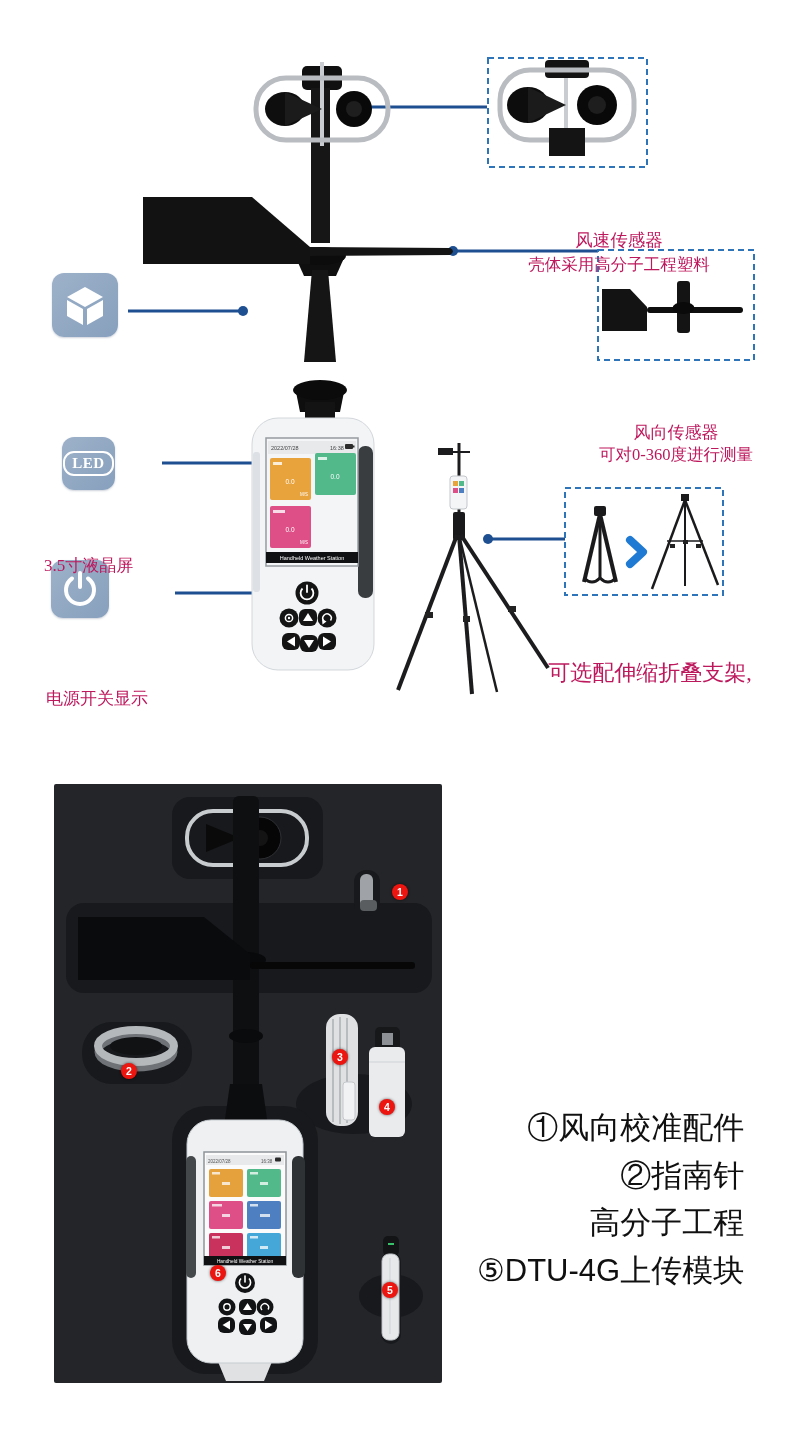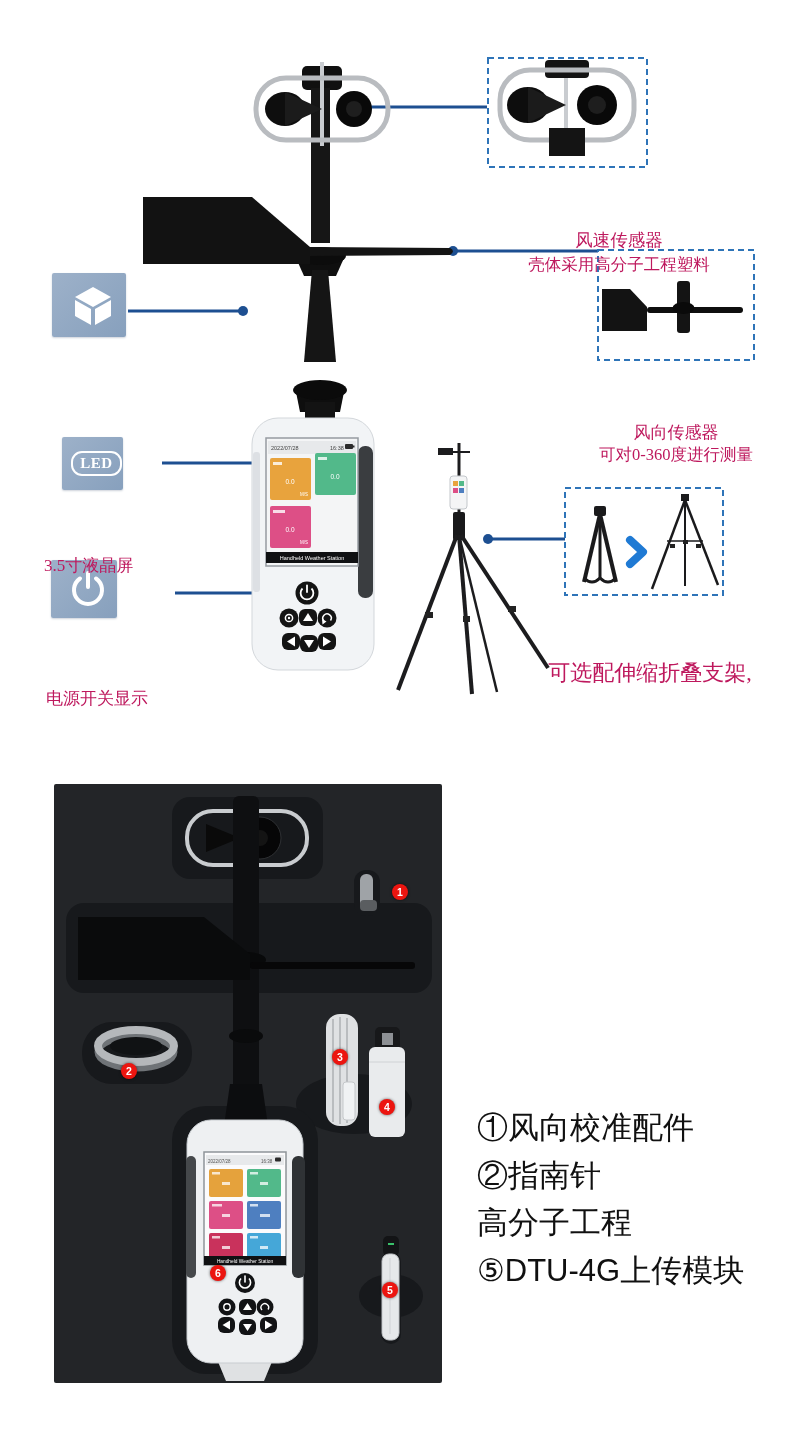"LED" .badge { border-radius: 2px -> 12px; padding-left: 8px -> none }
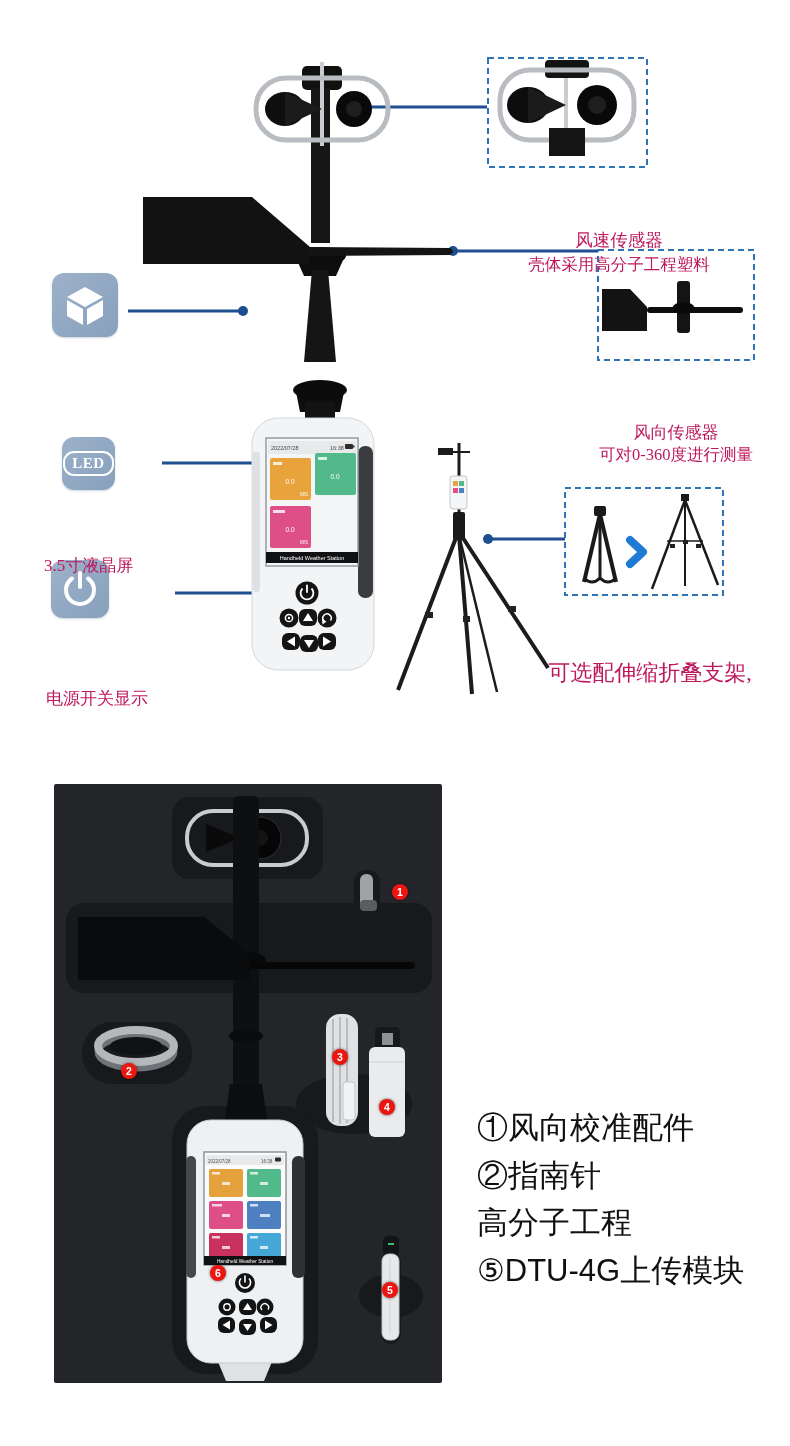"①风向校准配件" .legend li { text-align: none -> right }
